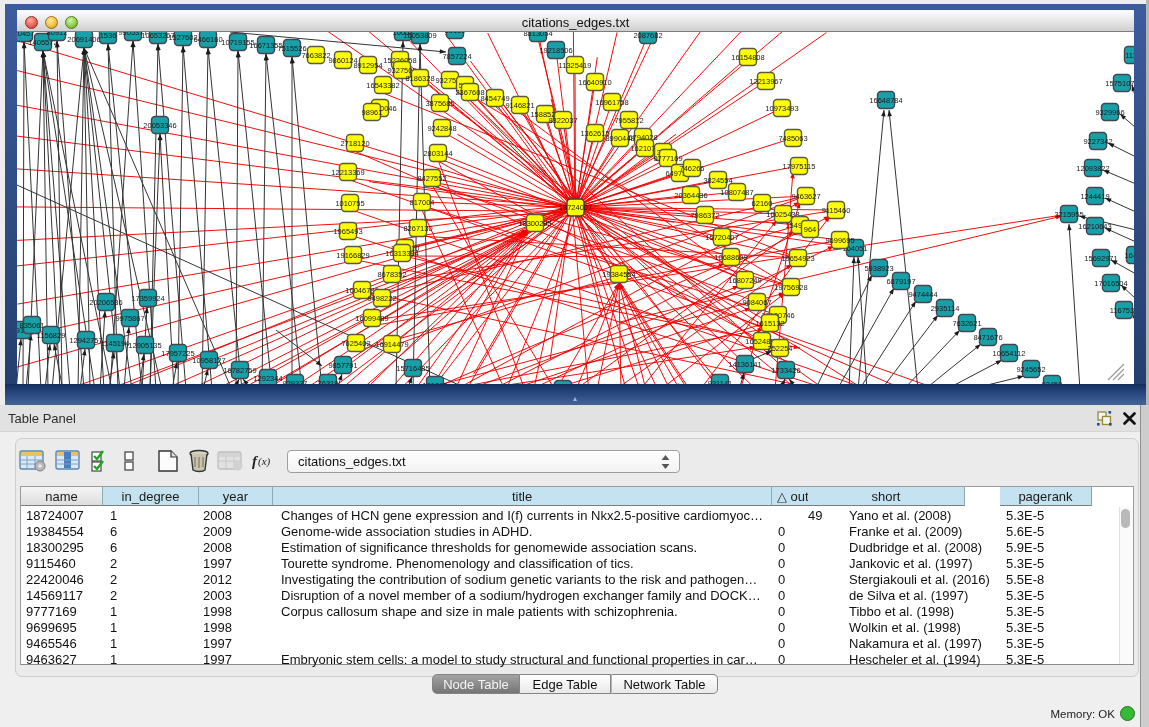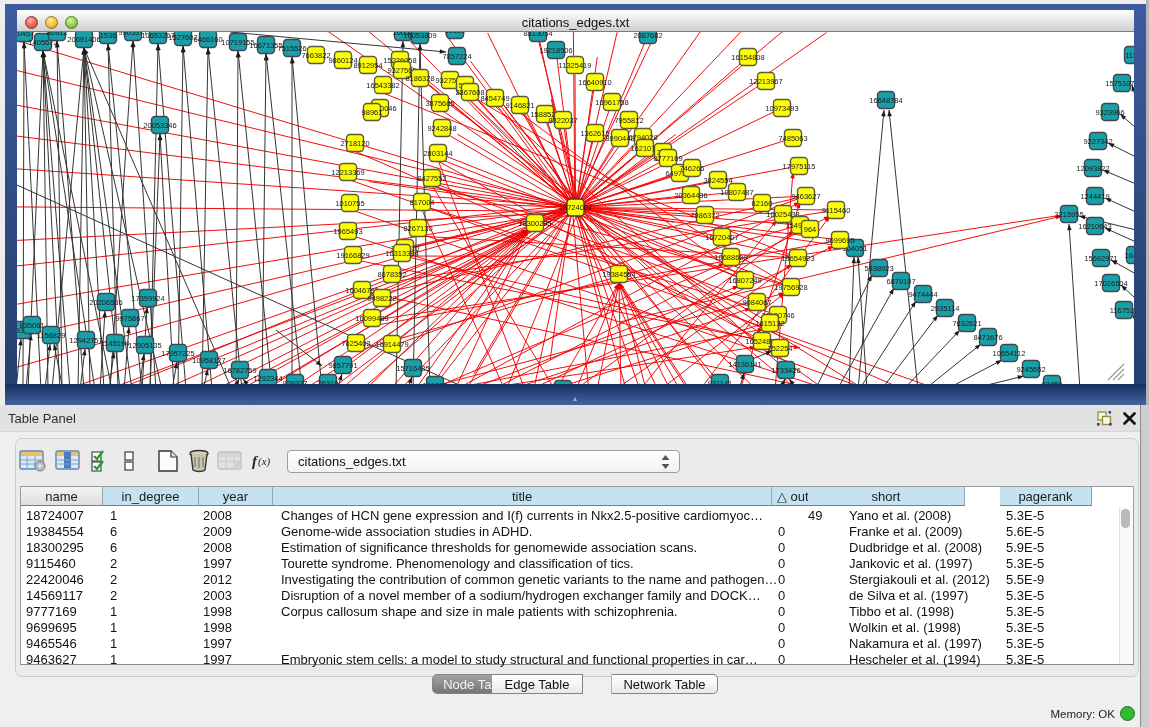"Investigating the contribution of common" span { text: common genetic variants to the name -> sodium genetic variants to the risk }
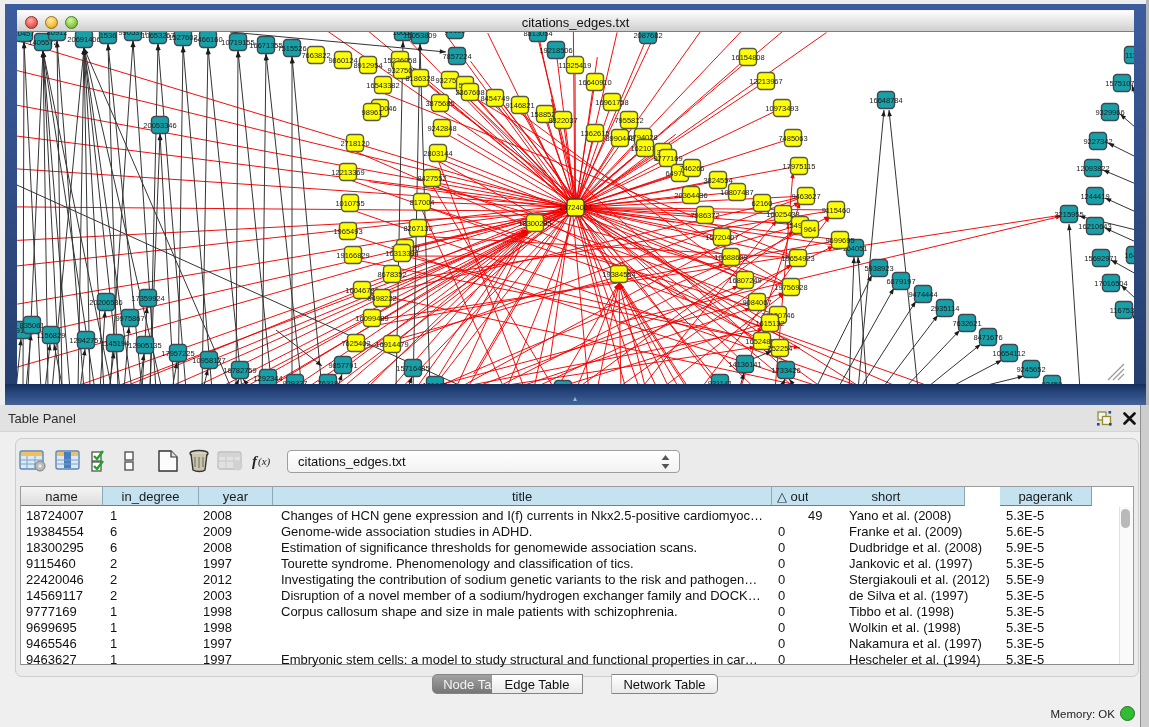"Stergiakouli et al. (2012)" span { text: 2012 -> 2016 }
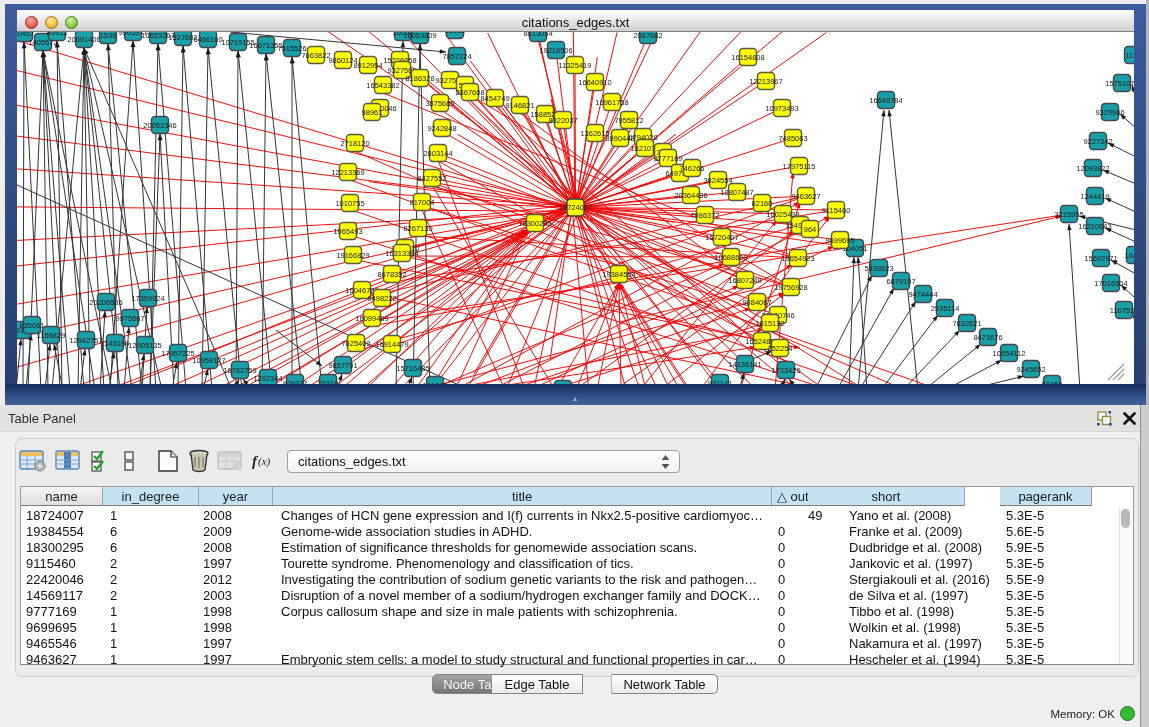"5.5E-9" span { text: 5.5E-9 -> 5.5E-8 }
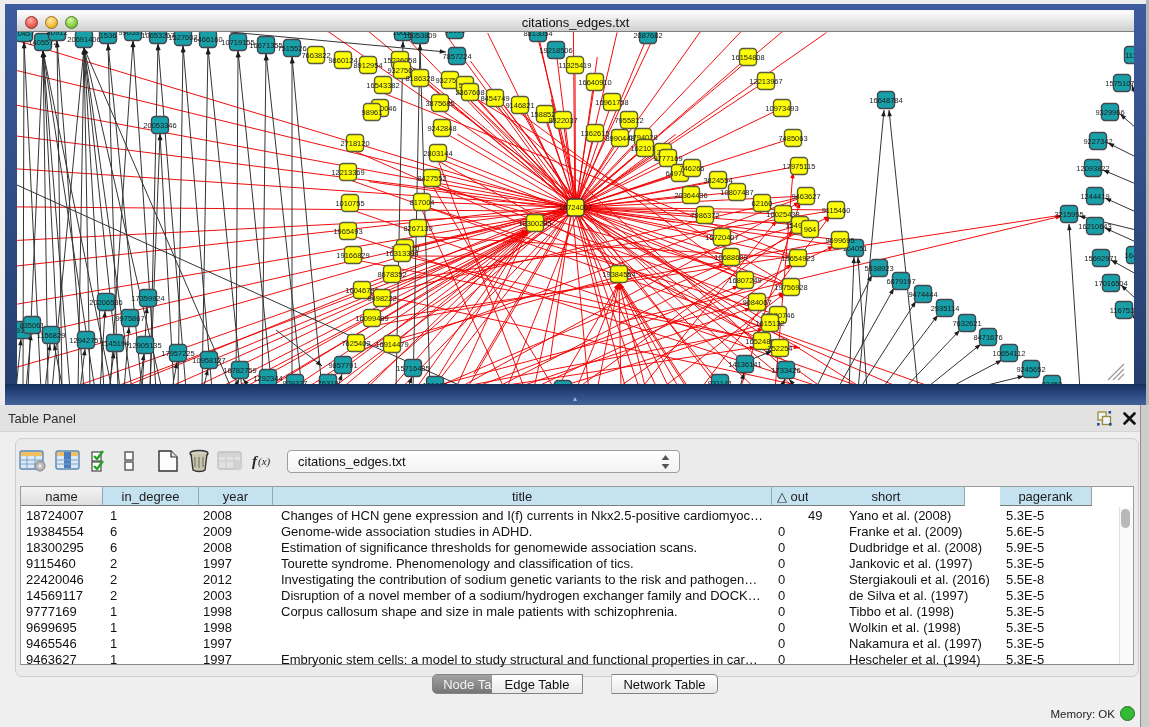"Edge Table" div.seg { left: 492px -> 520px }
